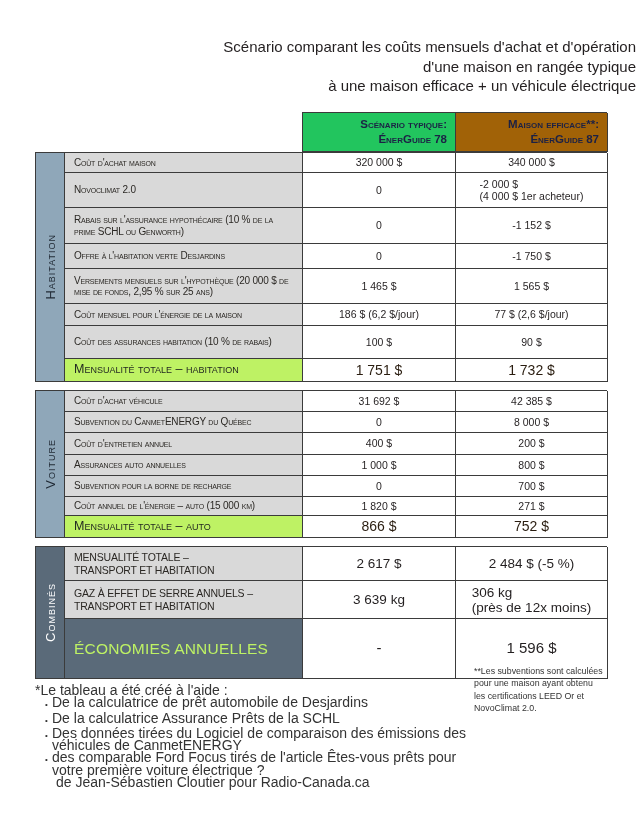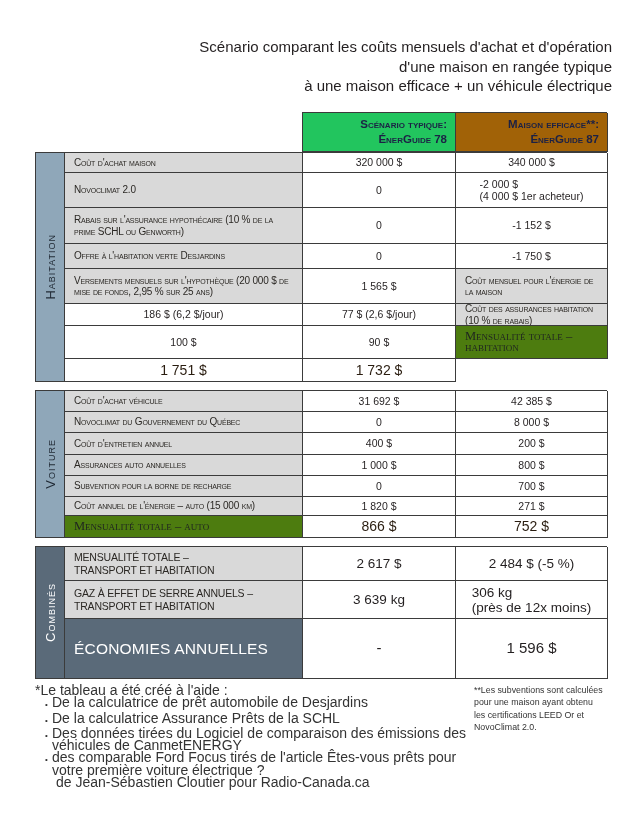"Scénario comparant les coûts mensuels" .title { right: 28px -> 4px }
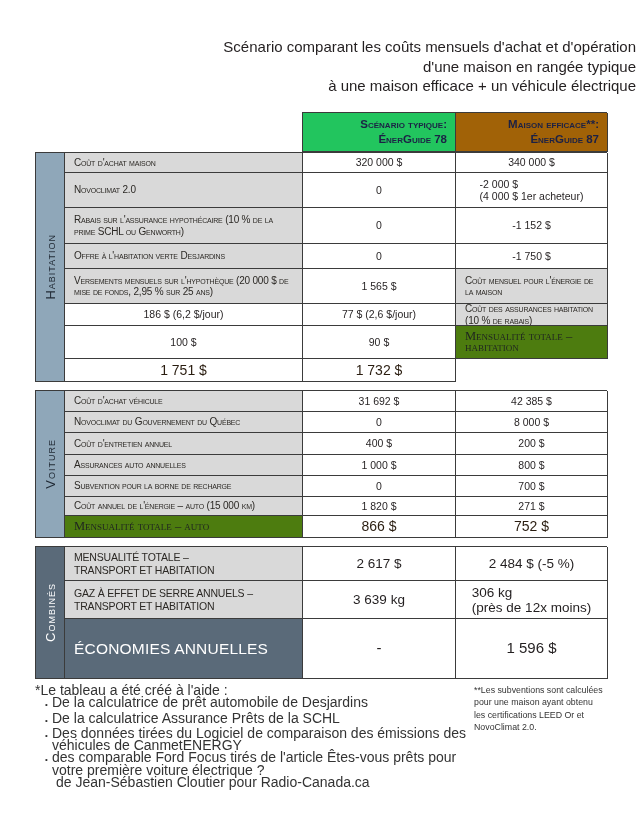"1 465 $" div.cell { html: none -> <div>1 465 $</div> }
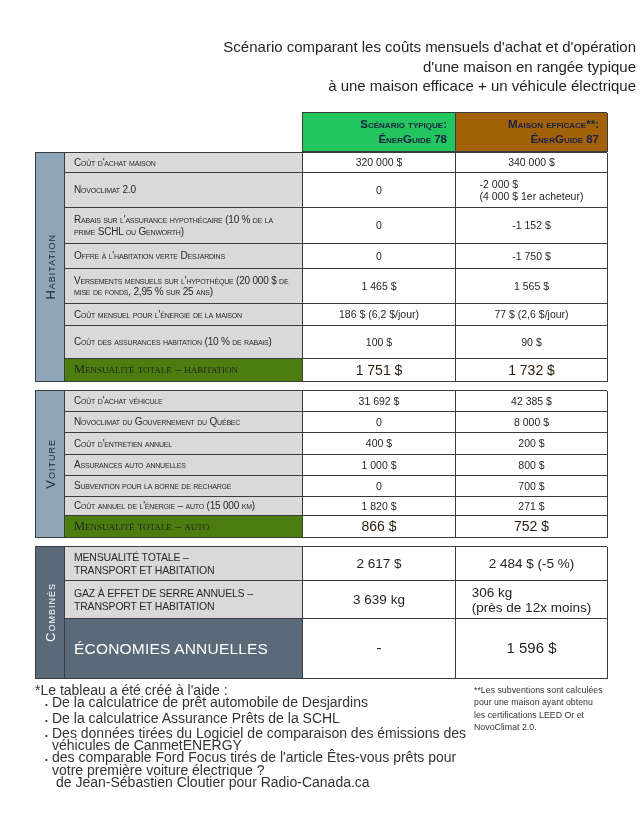"Mensualité totale – habitation" .tot-lbl { background: #4d7c0f -> #bef264; font-family: Liberation Serif, serif -> none }
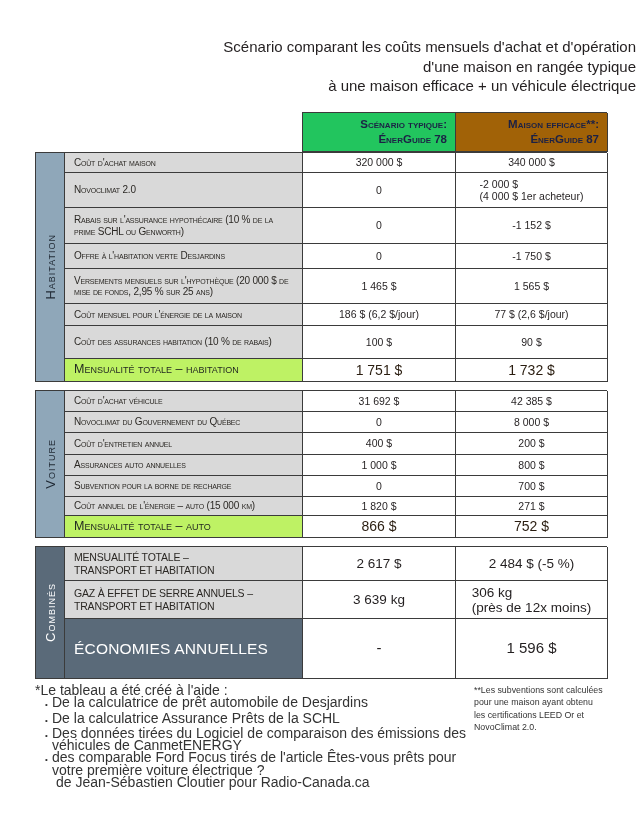"Novoclimat du Gouvernement du Québec" div.cell { text: Novoclimat du Gouvernement -> Subvention du CanmetENERGY }
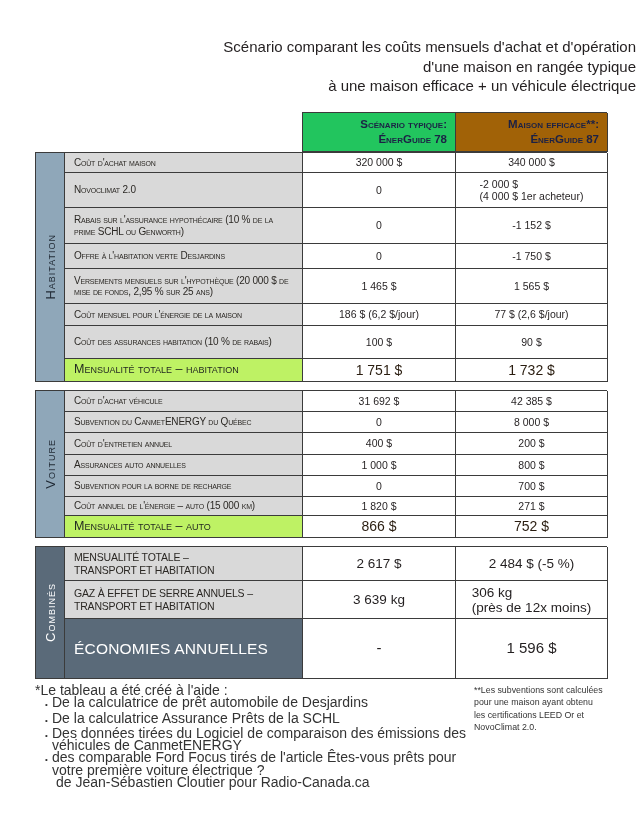"ÉCONOMIES ANNUELLES" .eco-lbl { color: #ffffff -> #bef264 }
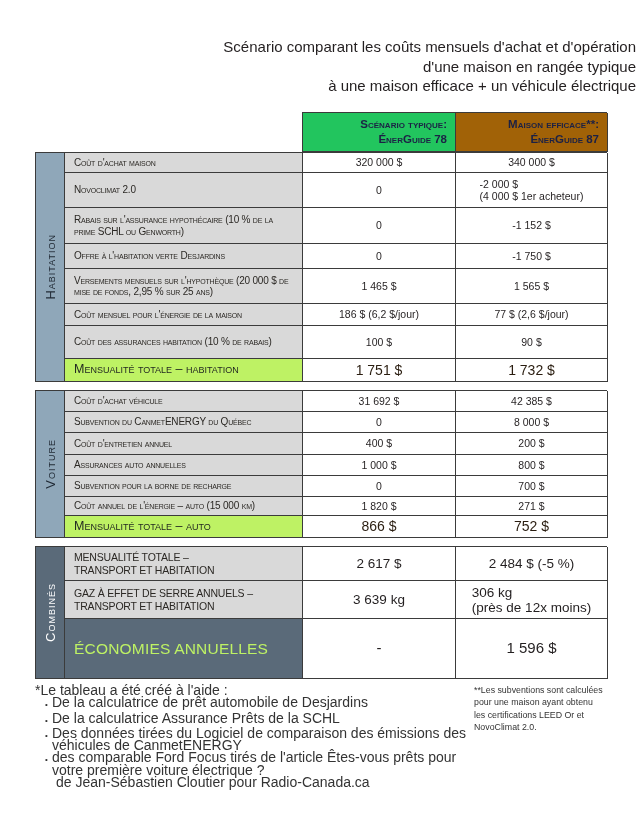"**Les subventions sont calculées" .fn-right { top: 684px -> 665px }
